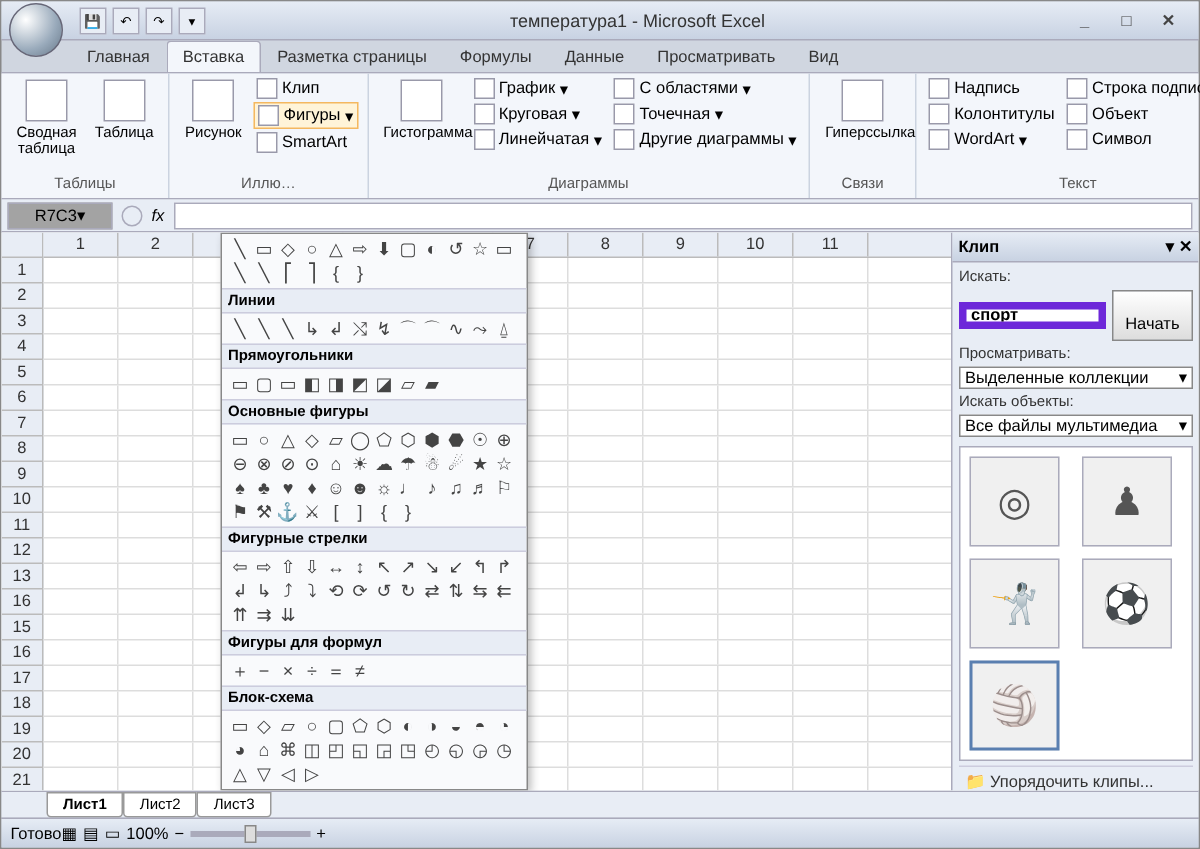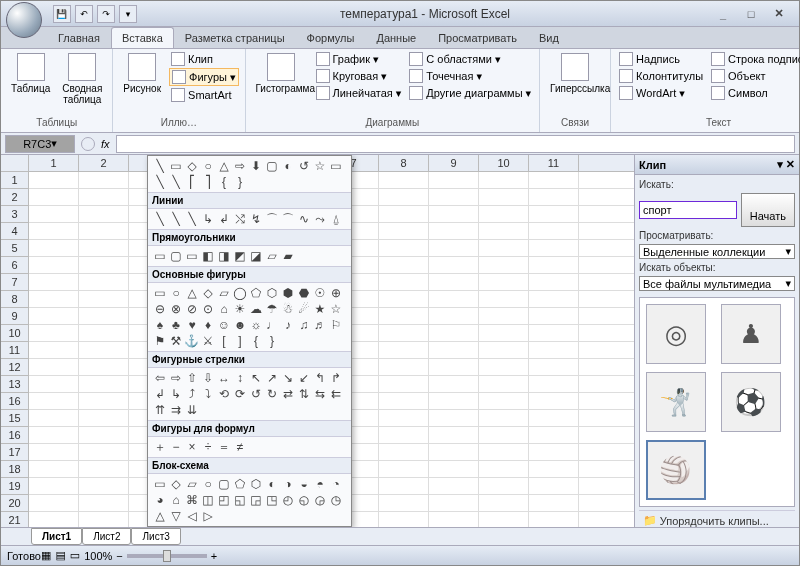"Таблица" div.bigbtn { order: before "Сводная таблица" -> after "Сводная таблица" }
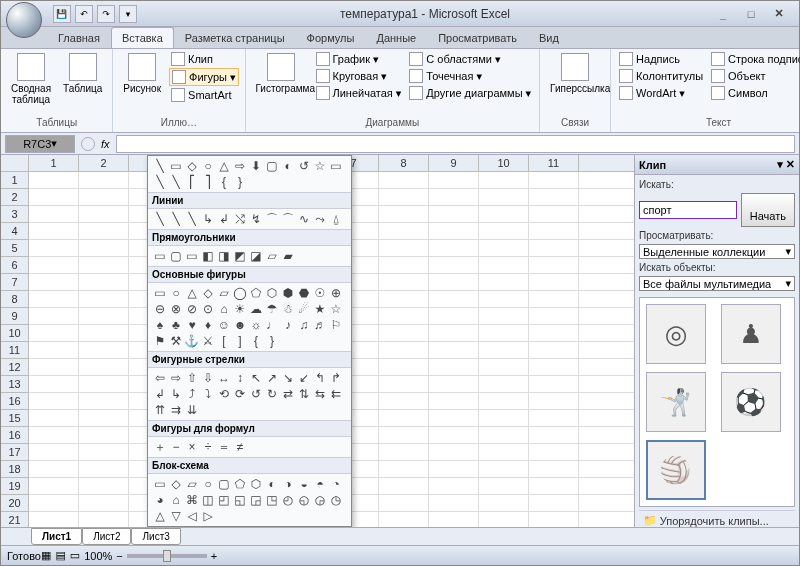"спорт" .cp-input { border: 1px solid #6d28d9 -> 5px solid #6d28d9; font-weight: none -> bold }
